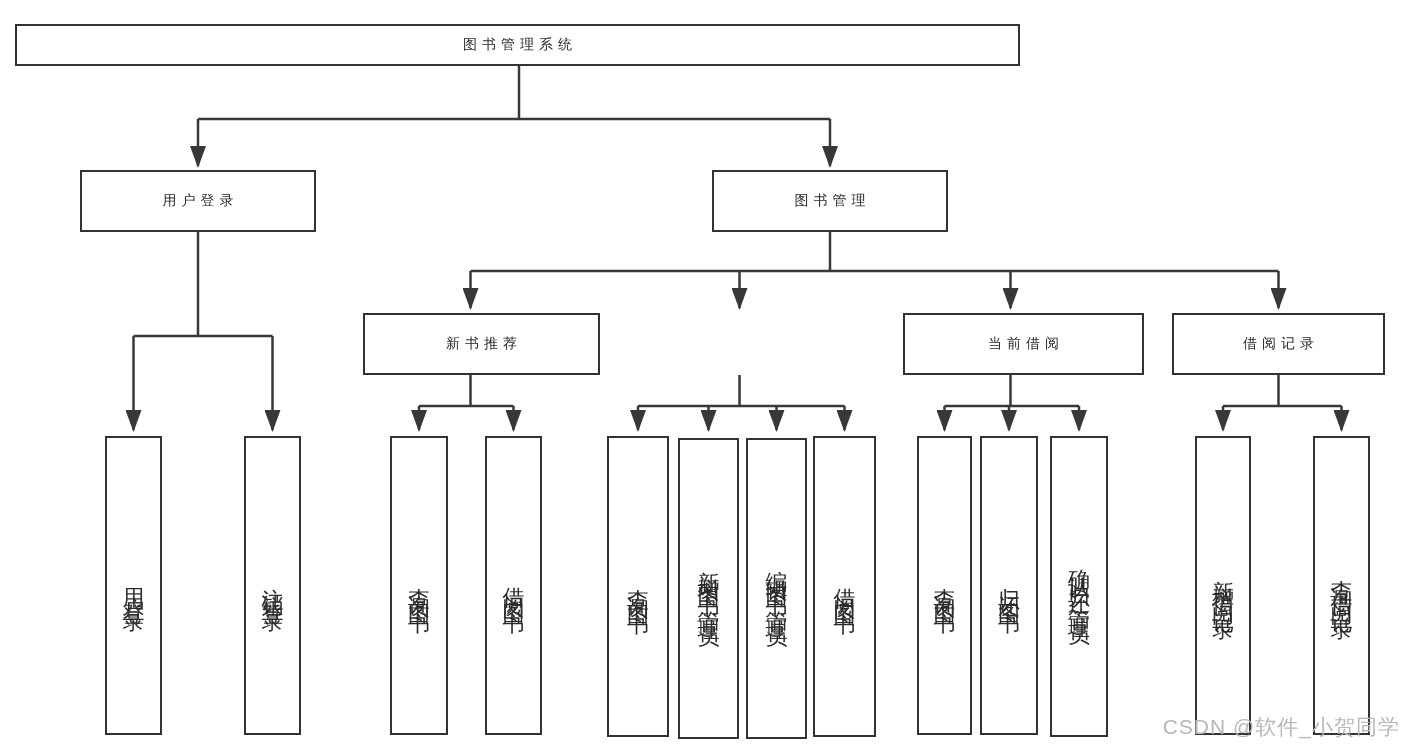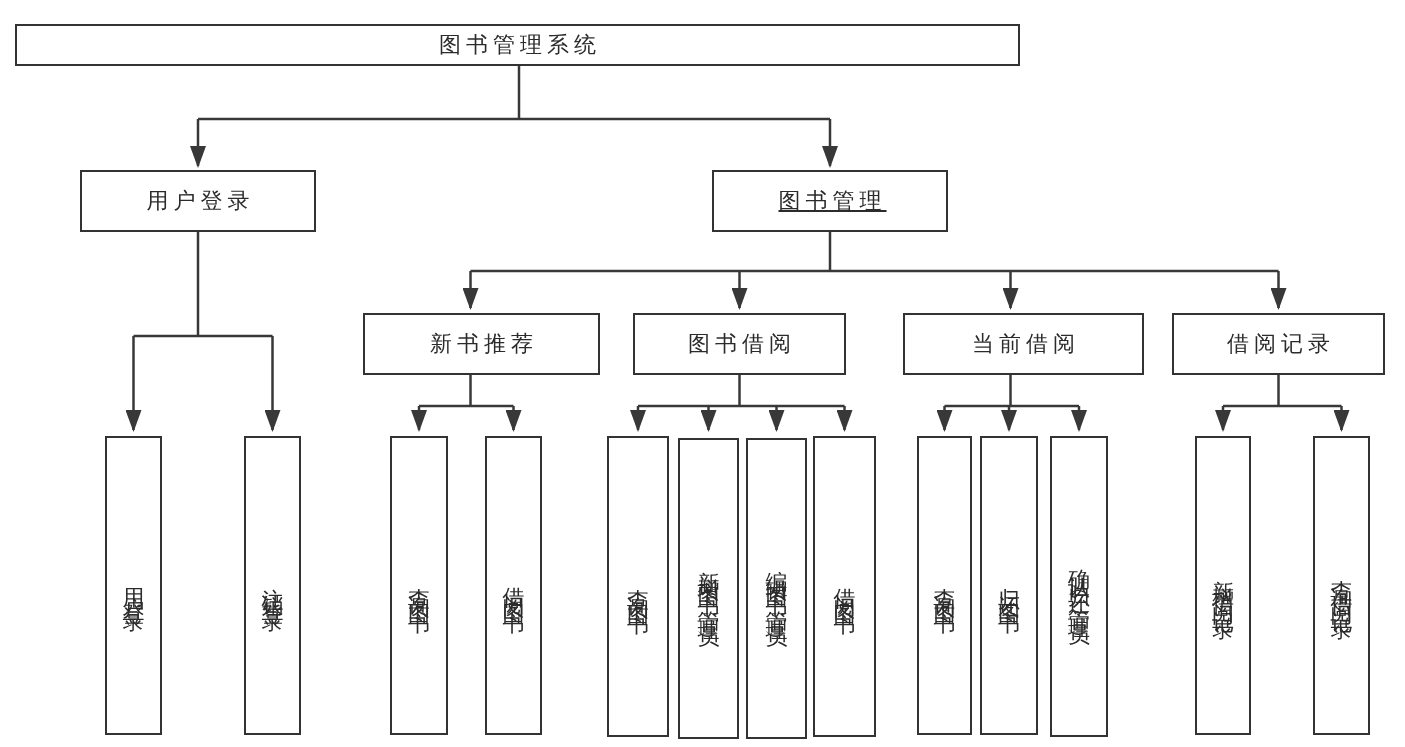"图书管理系统" .h-label { font-size: 22px -> 14px }
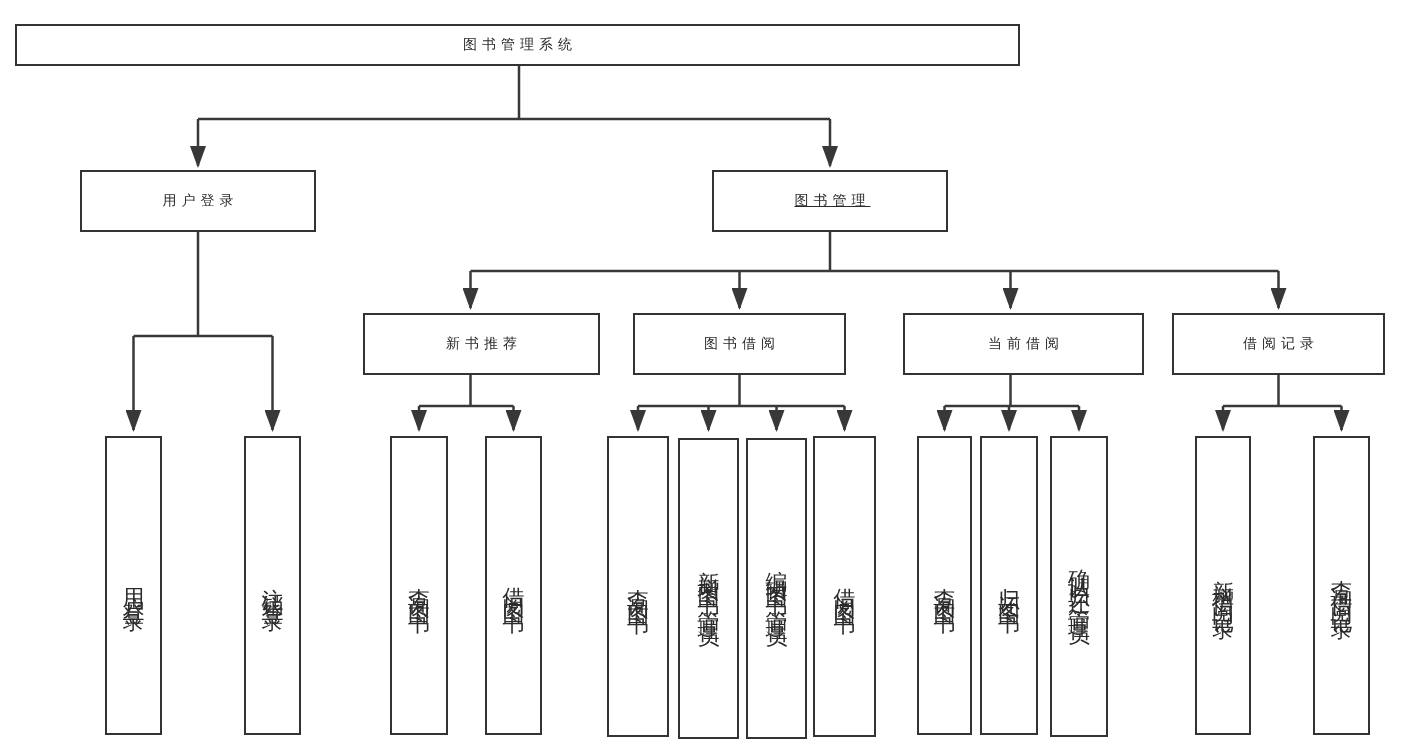"图书管理" div.box { text-decoration: underline -> none }
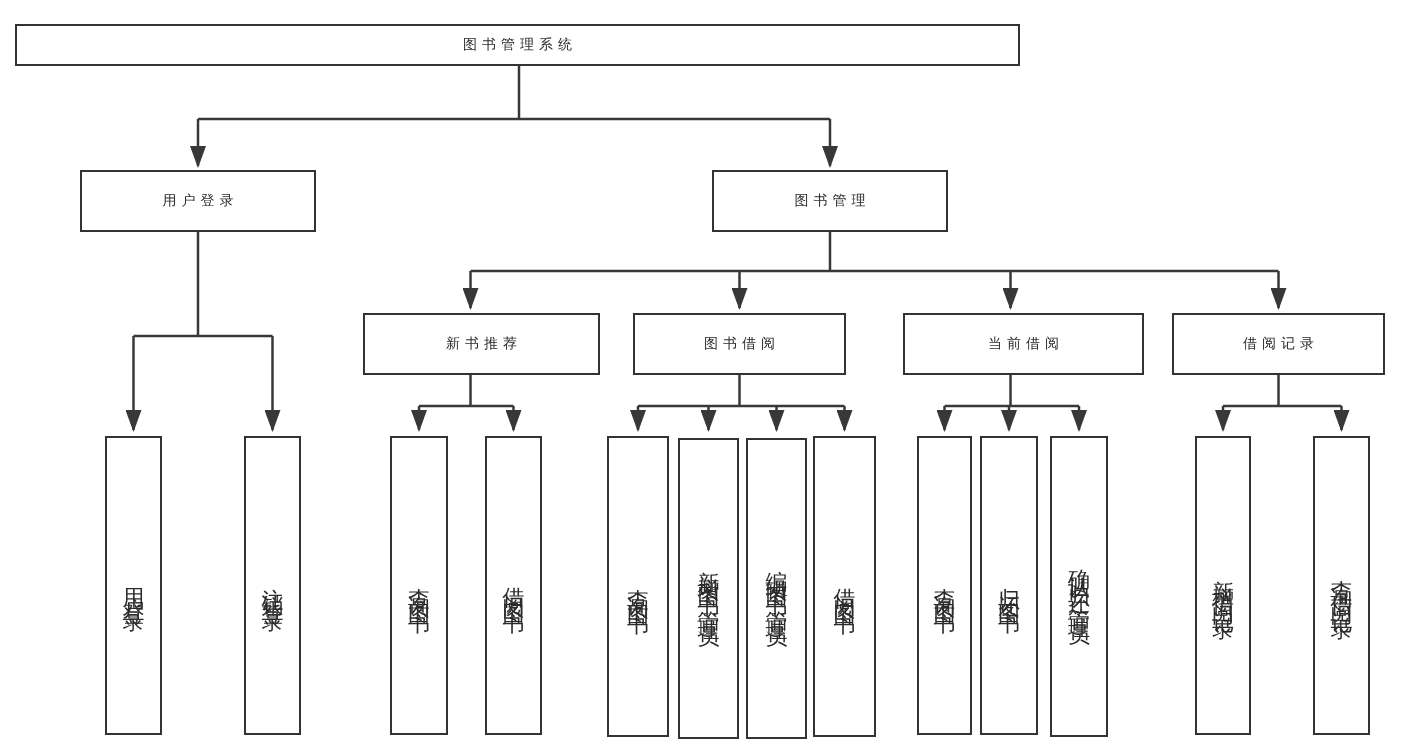"图书借阅" div.box { html: <div> <span>图书借阅</span> </div> -> none }
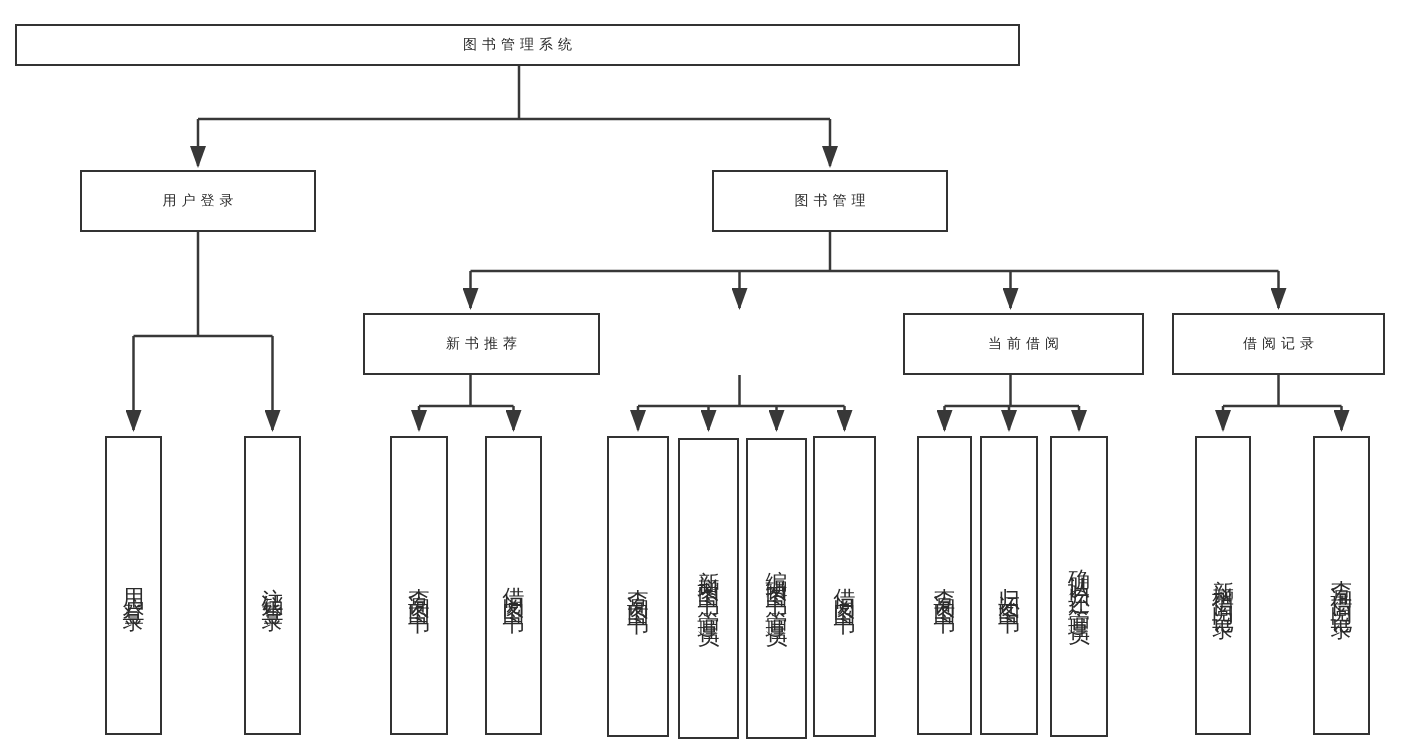"CSDN @软件_小贺同学" div.watermark { html: none -> <div>CSDN @软件_小贺同学</div> }
